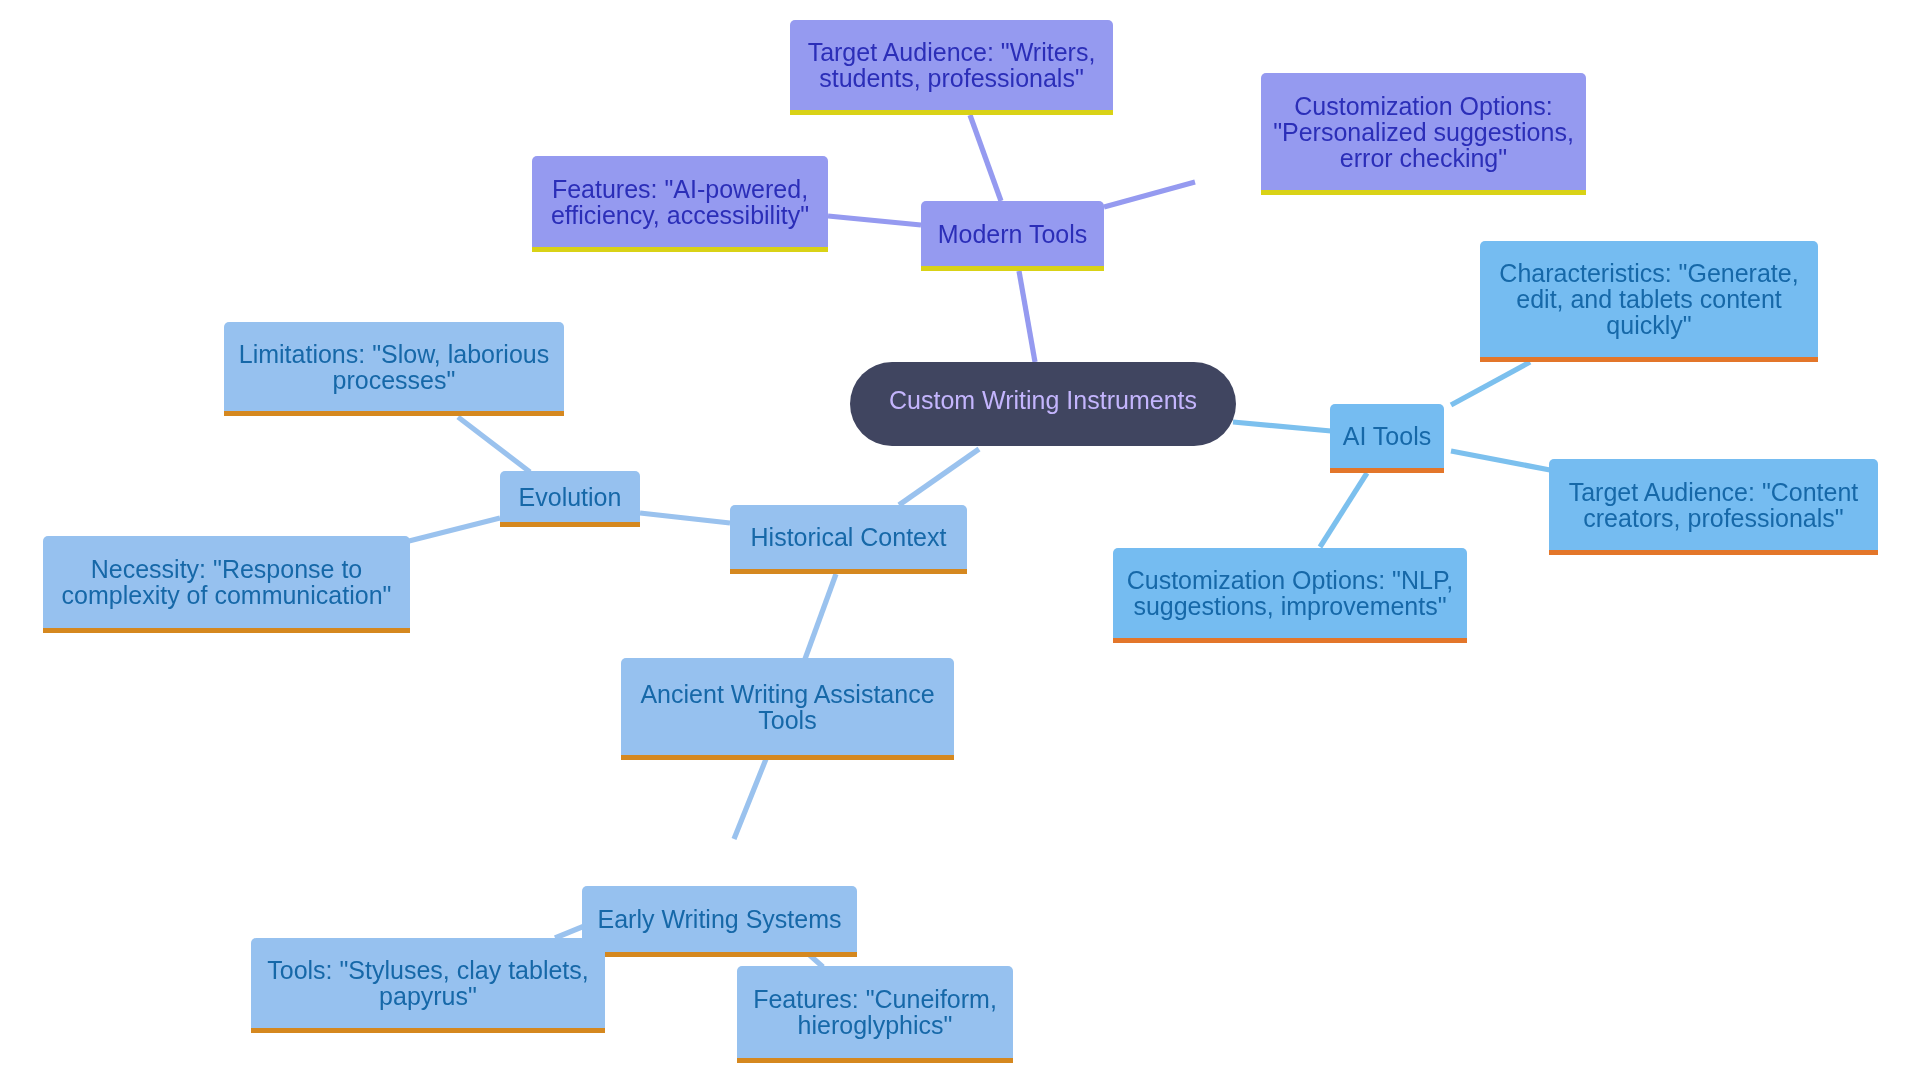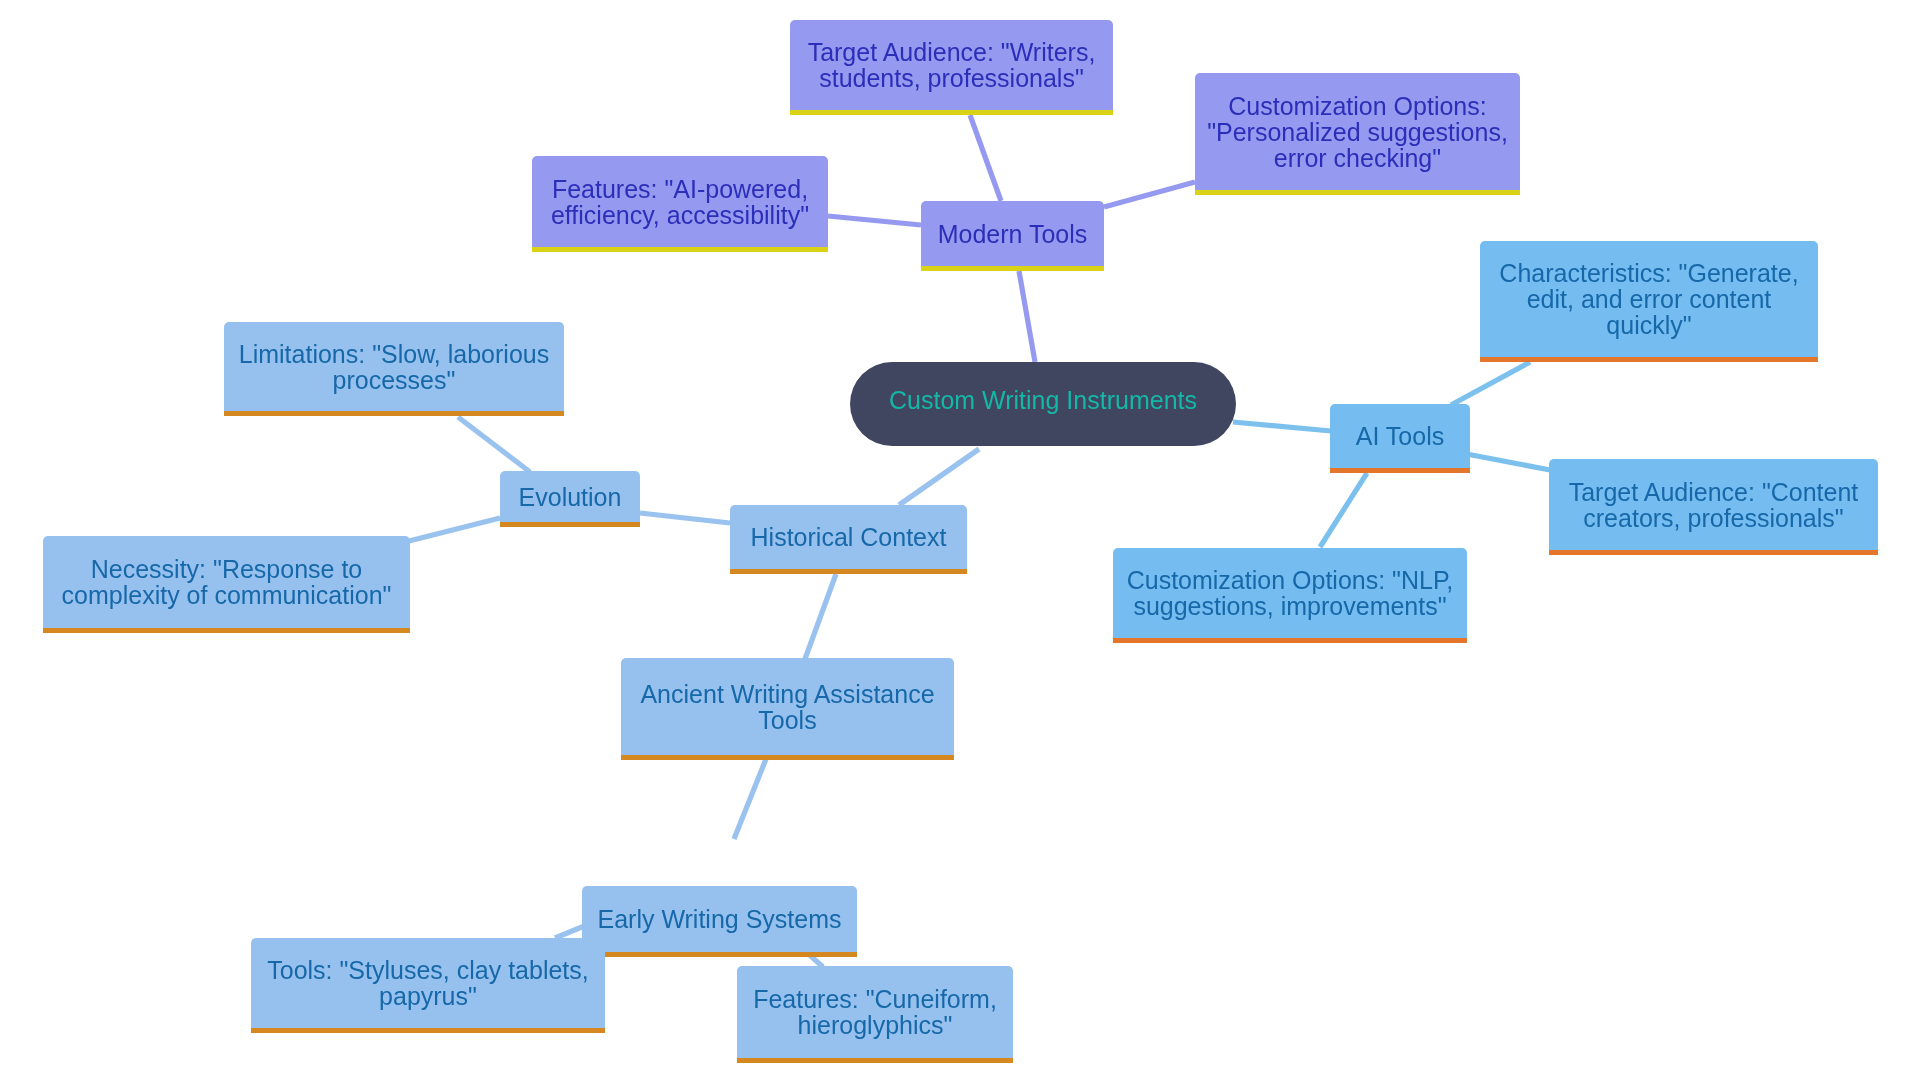"Customization Options:" div.node { left: 1195px -> 1261px }
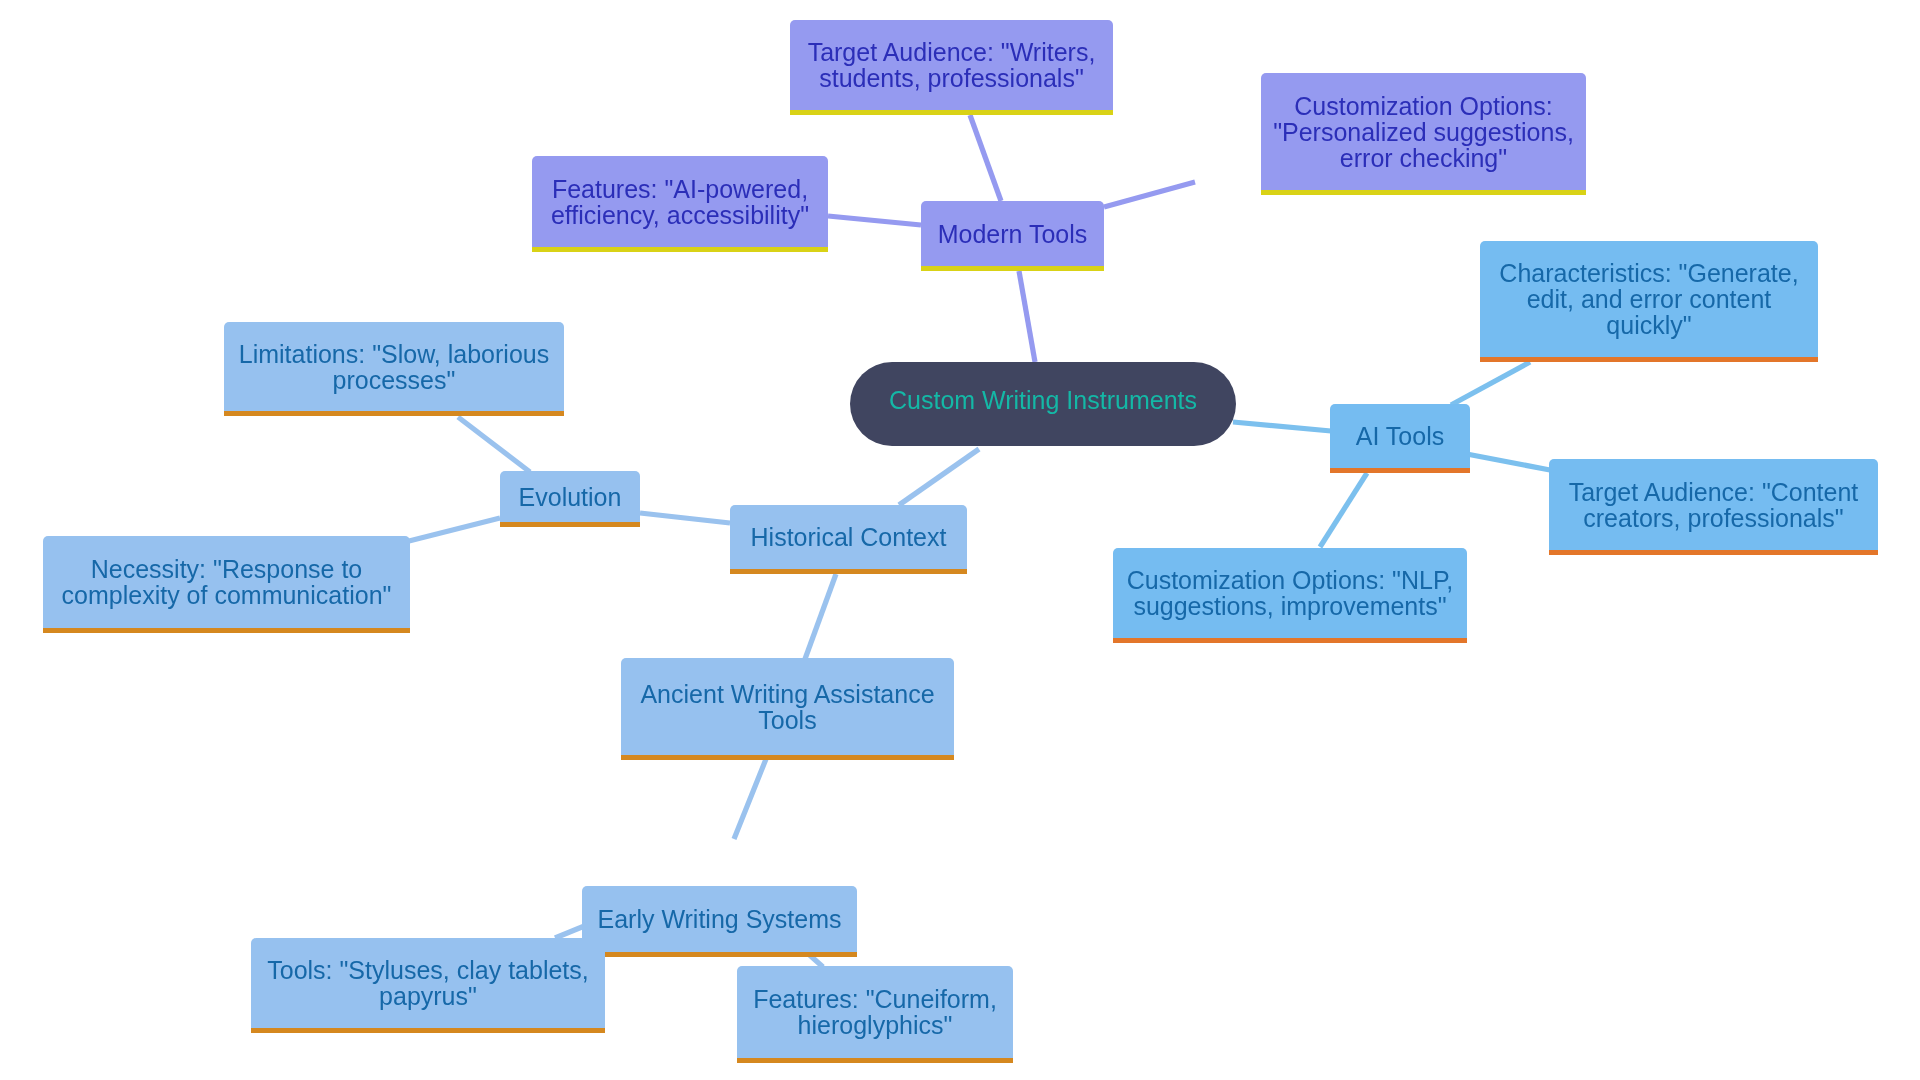"edit, and error content" span.line { text: error -> tablets }
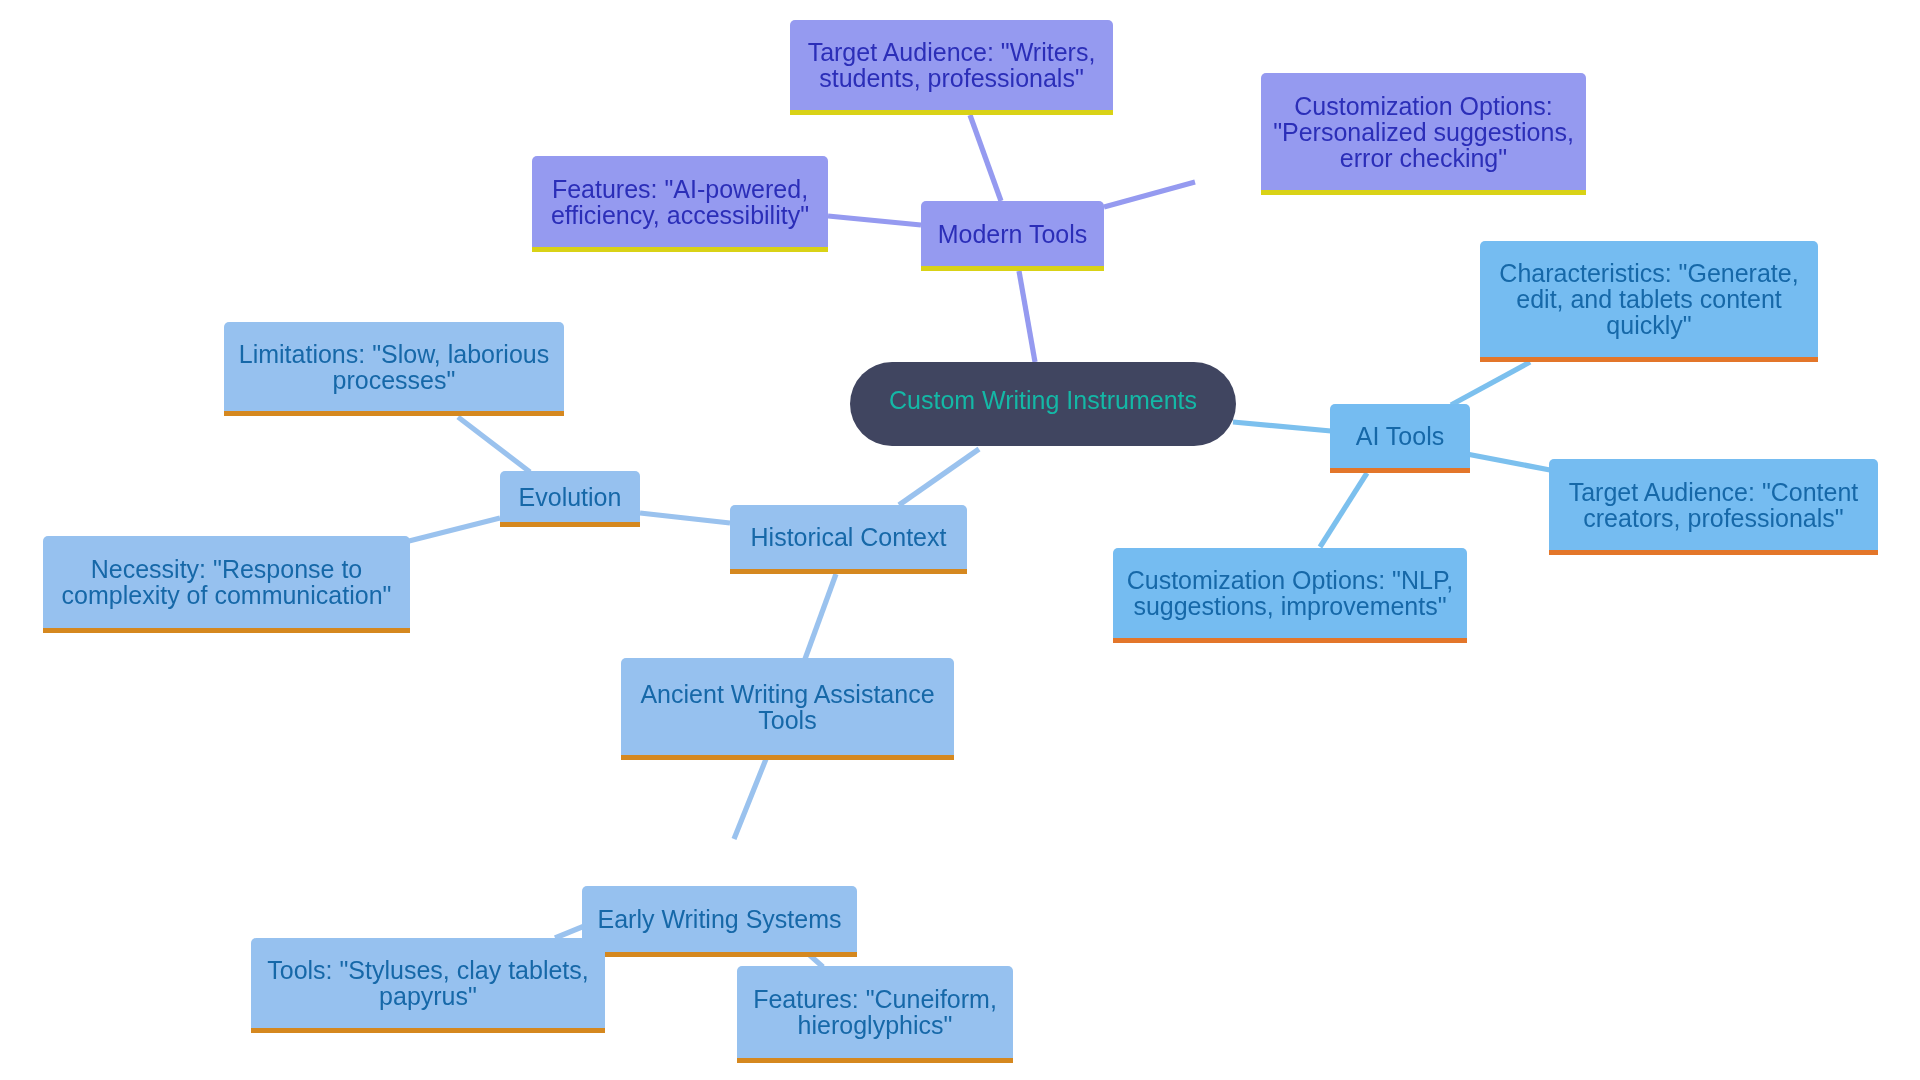"Custom Writing Instruments" .node.root { color: #14b8a6 -> #c4b5fd }
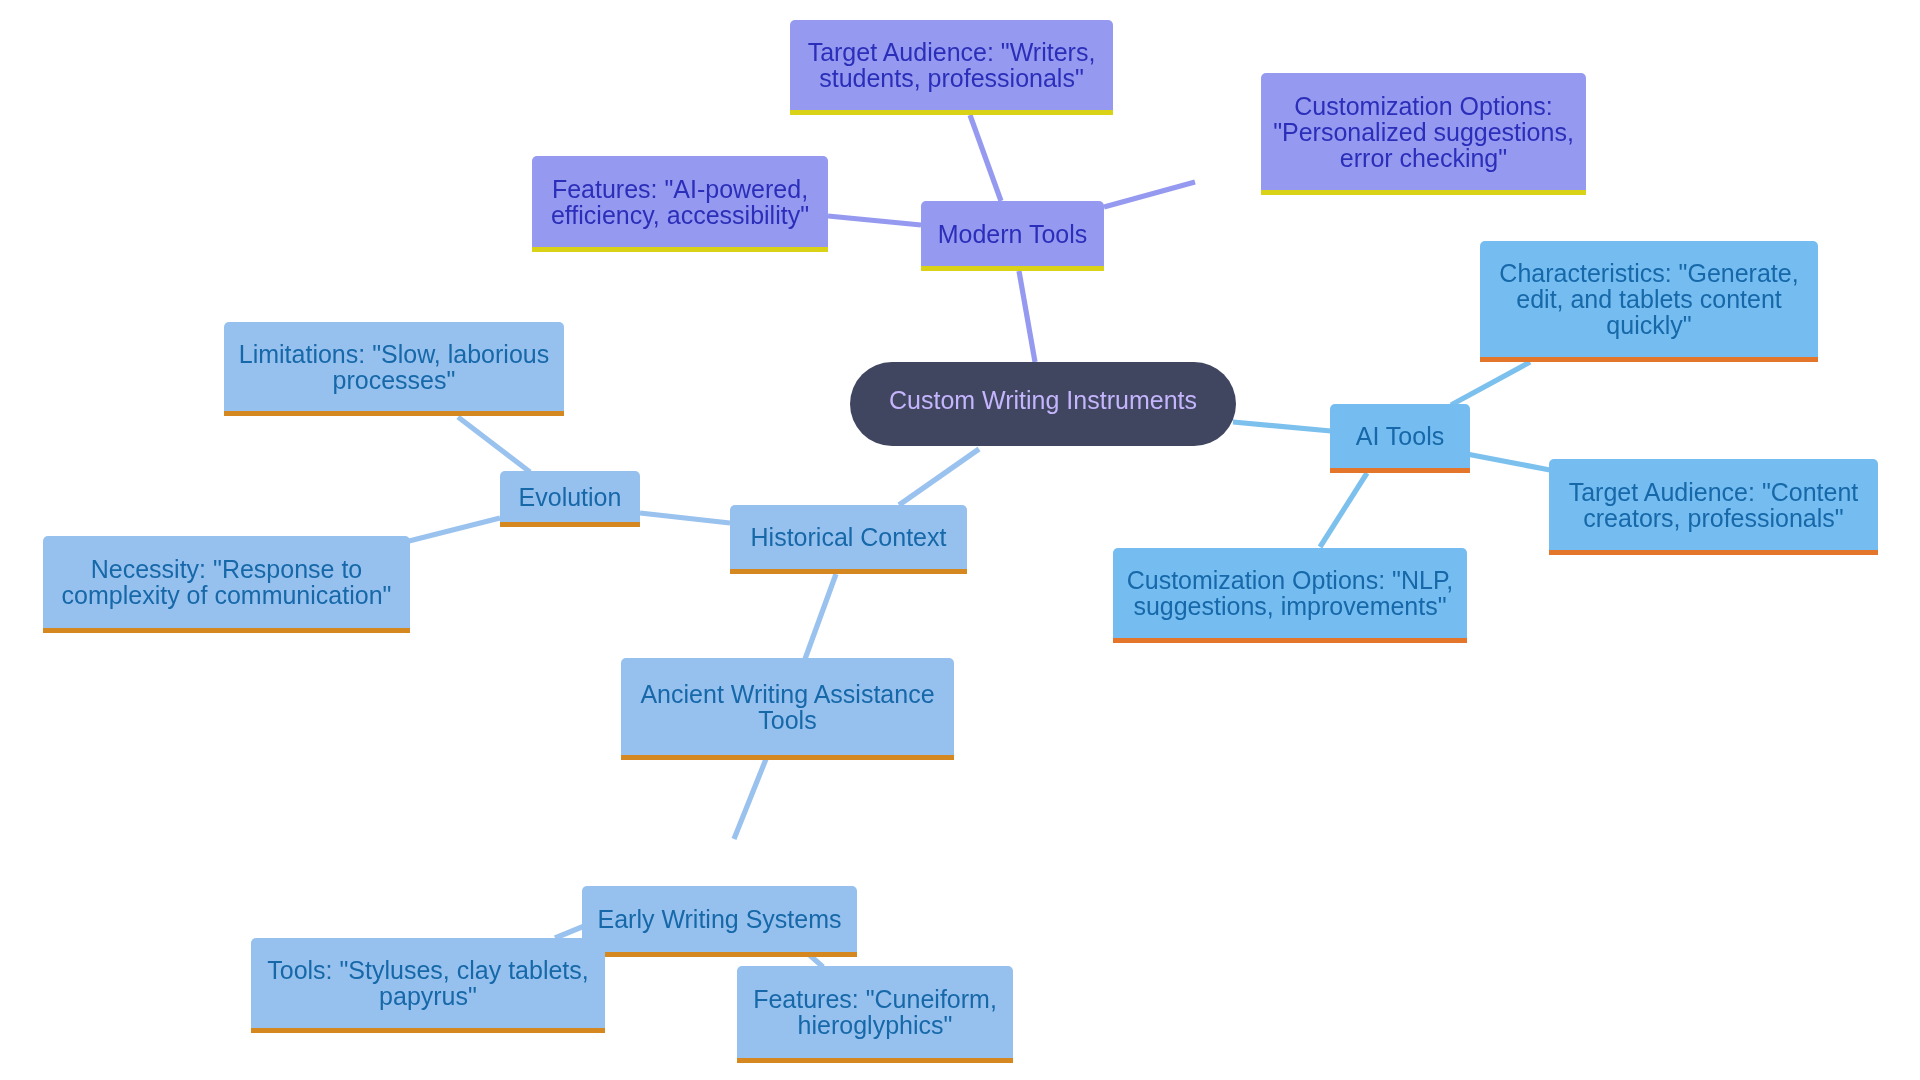"AI Tools" div.node { width: 140px -> 114px }
